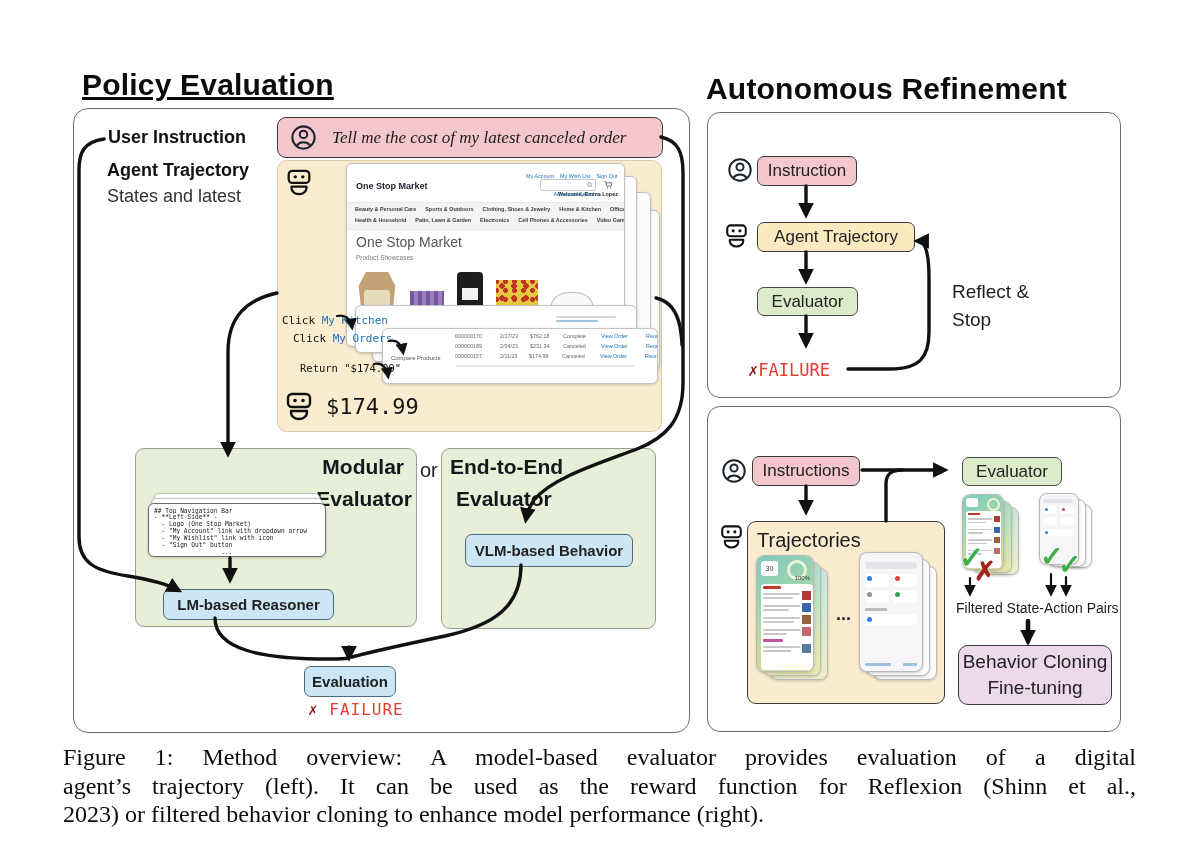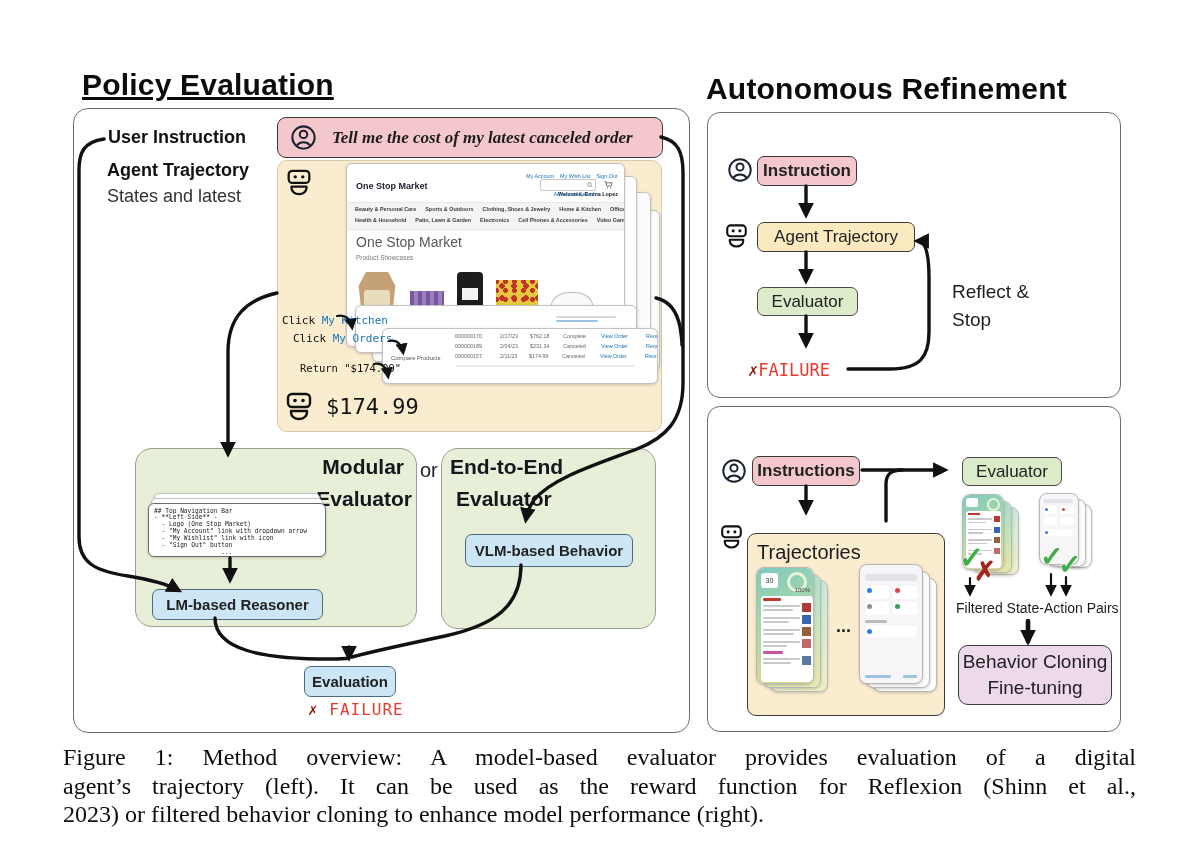"Tell me the cost of" .box.pink { font-weight: bold -> none }
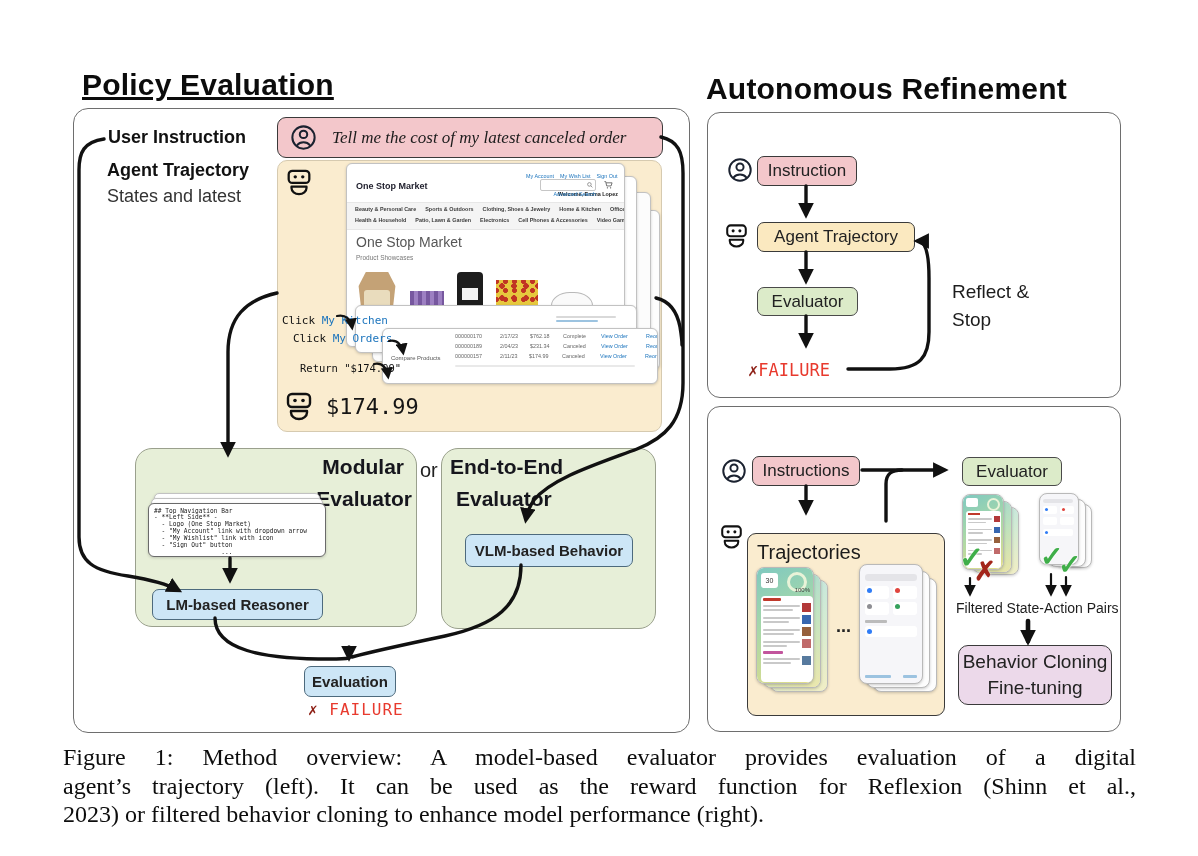"Modular" .bigbox { border-radius: 17px -> 9px }
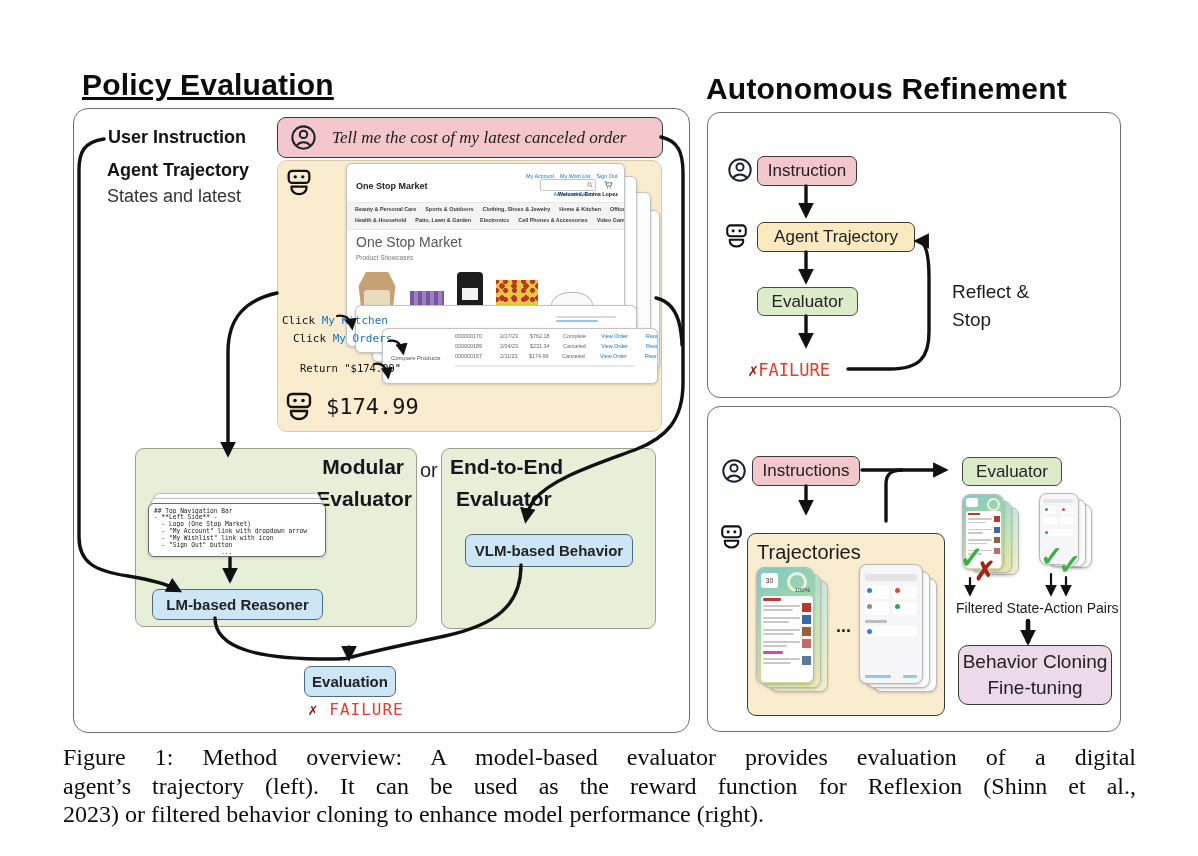"Trajectories" div.tanbox { margin-top: 12px -> none }
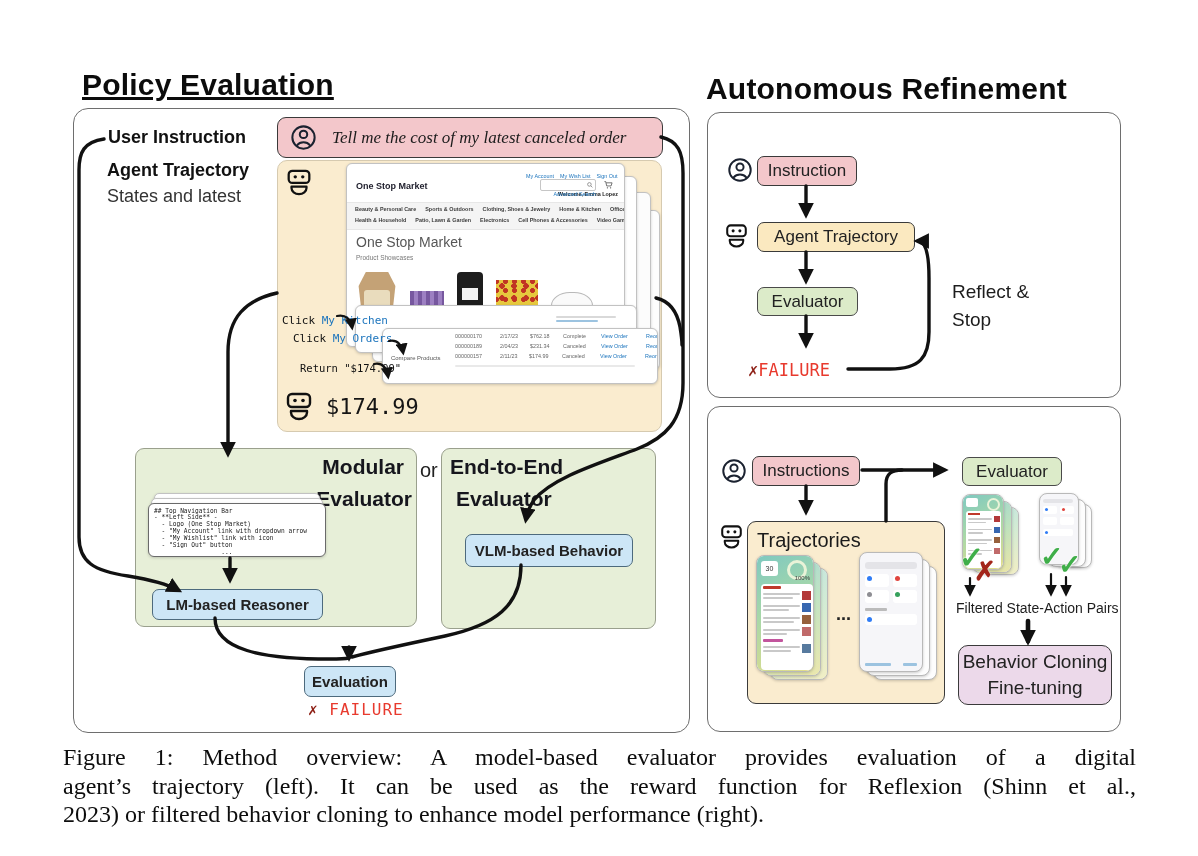"LM-based Reasoner" div.box { left: 16px -> 27px }
